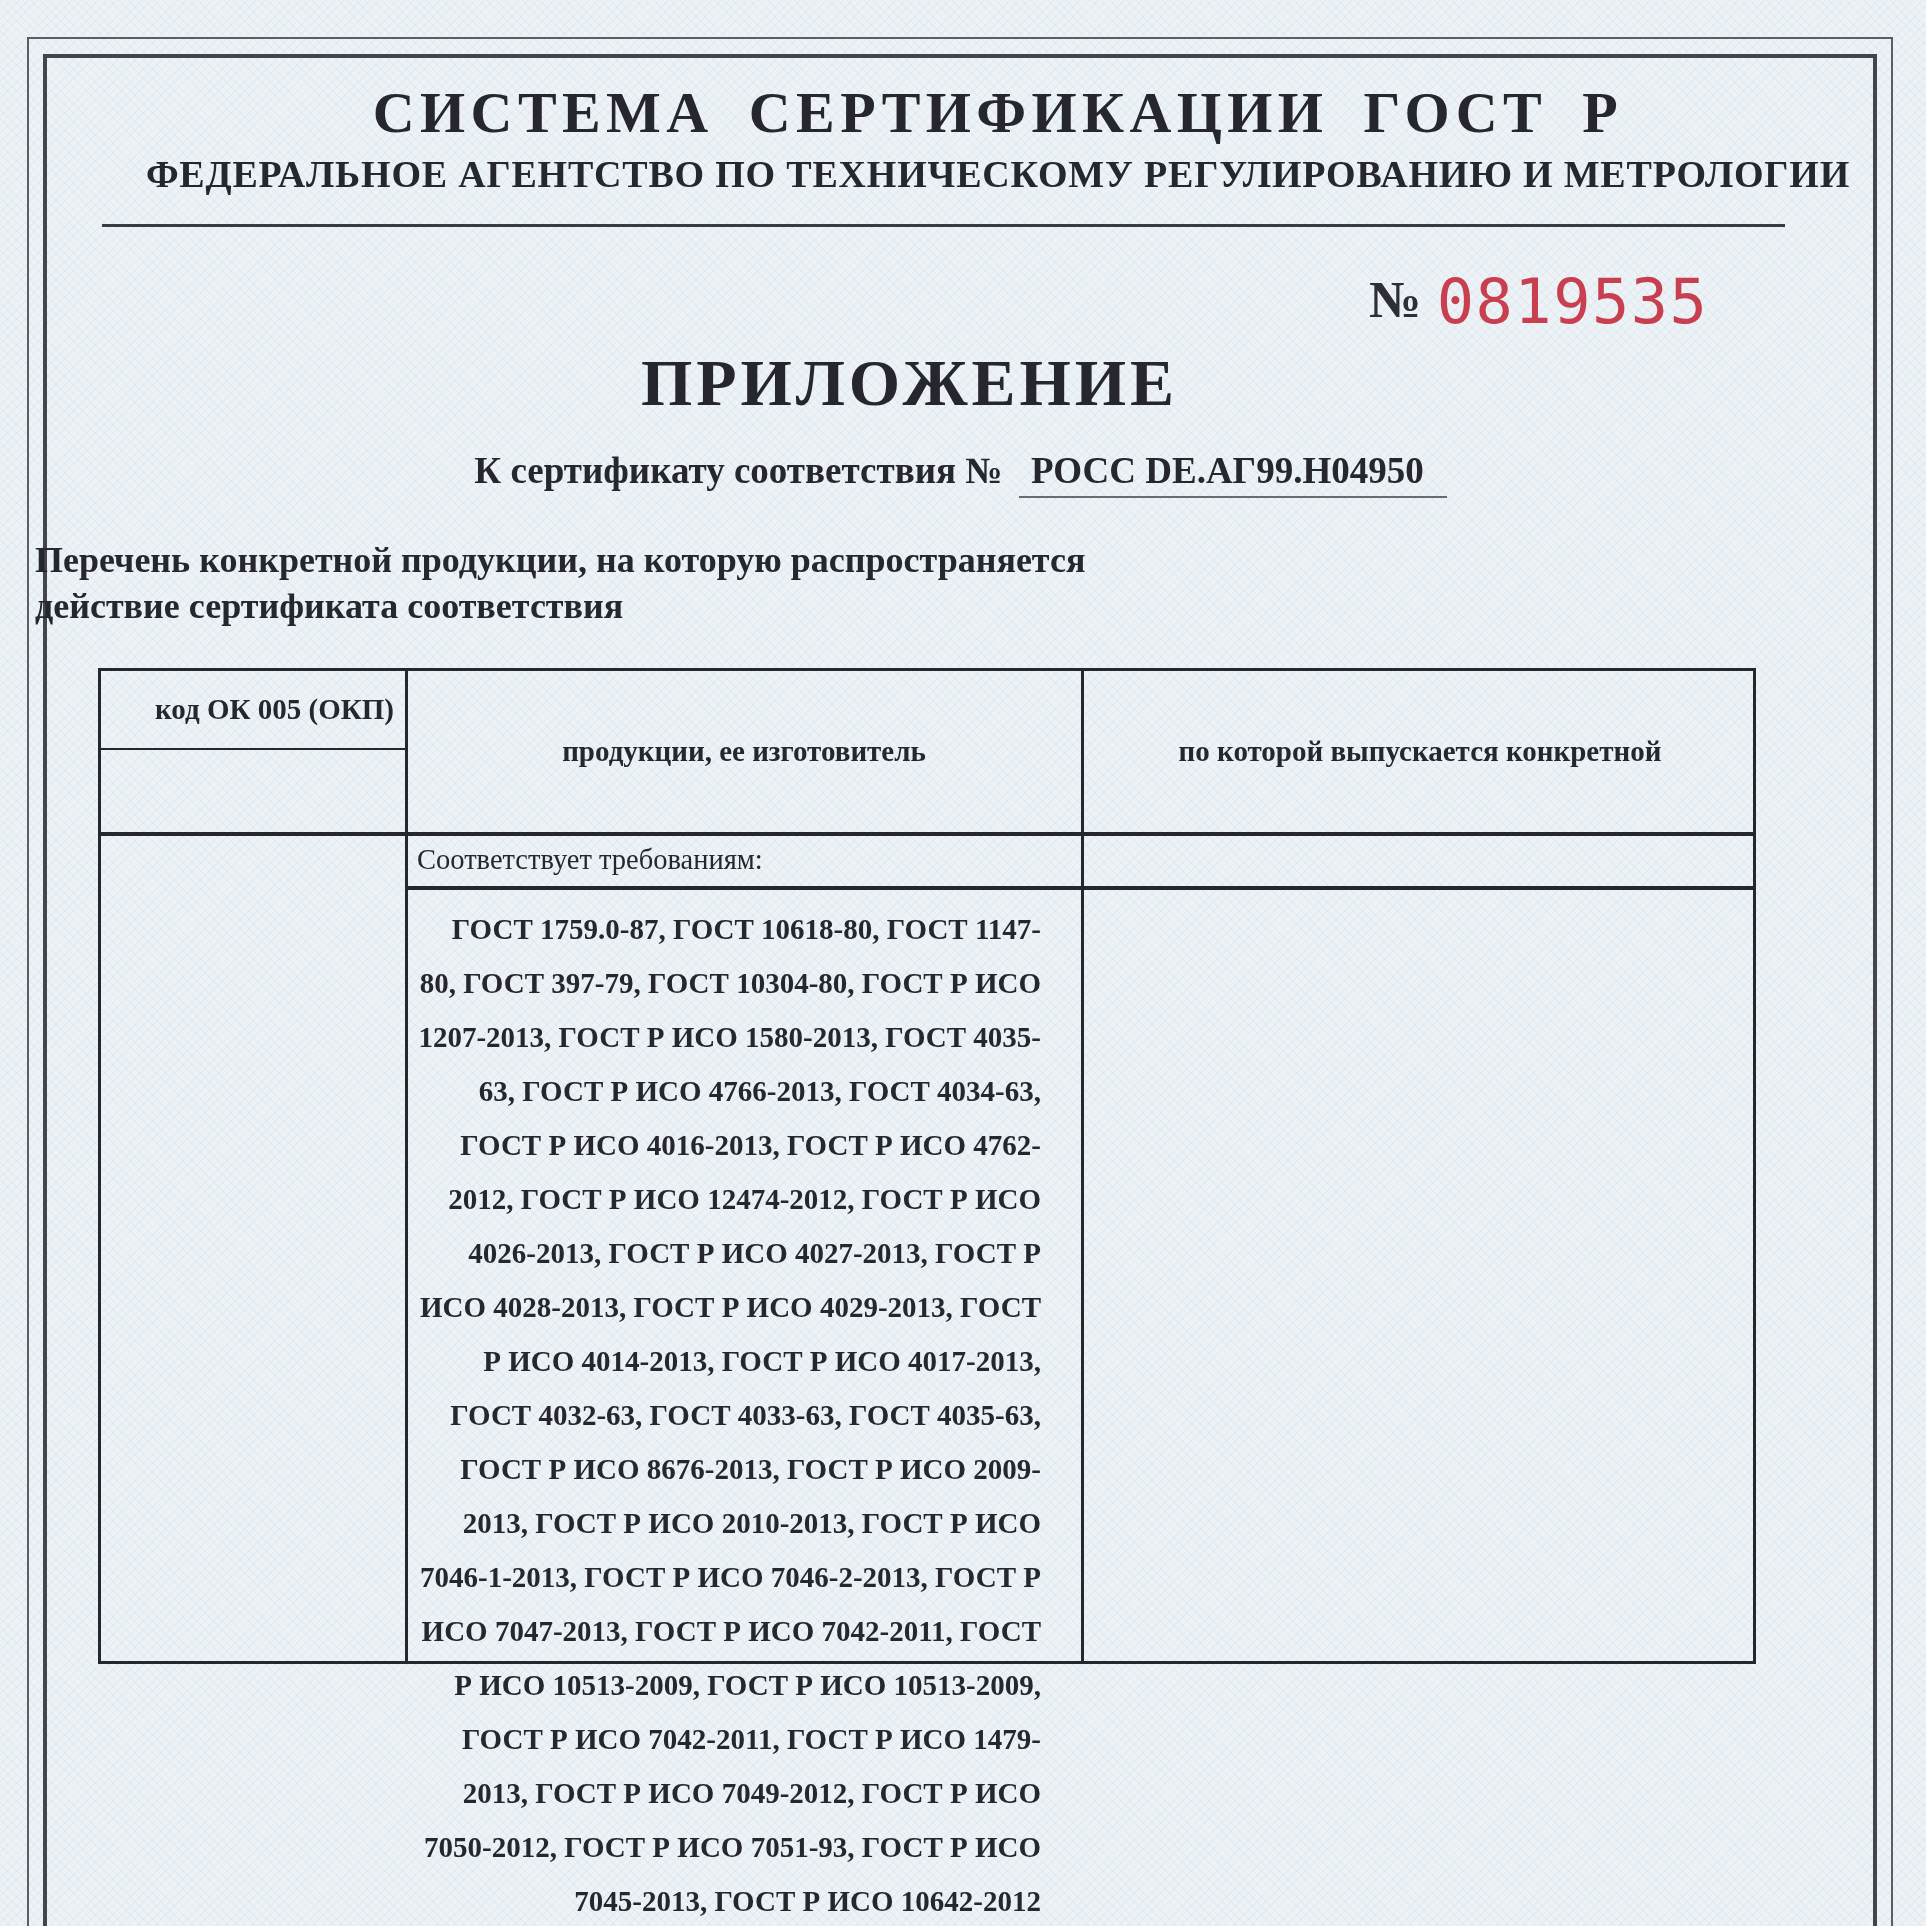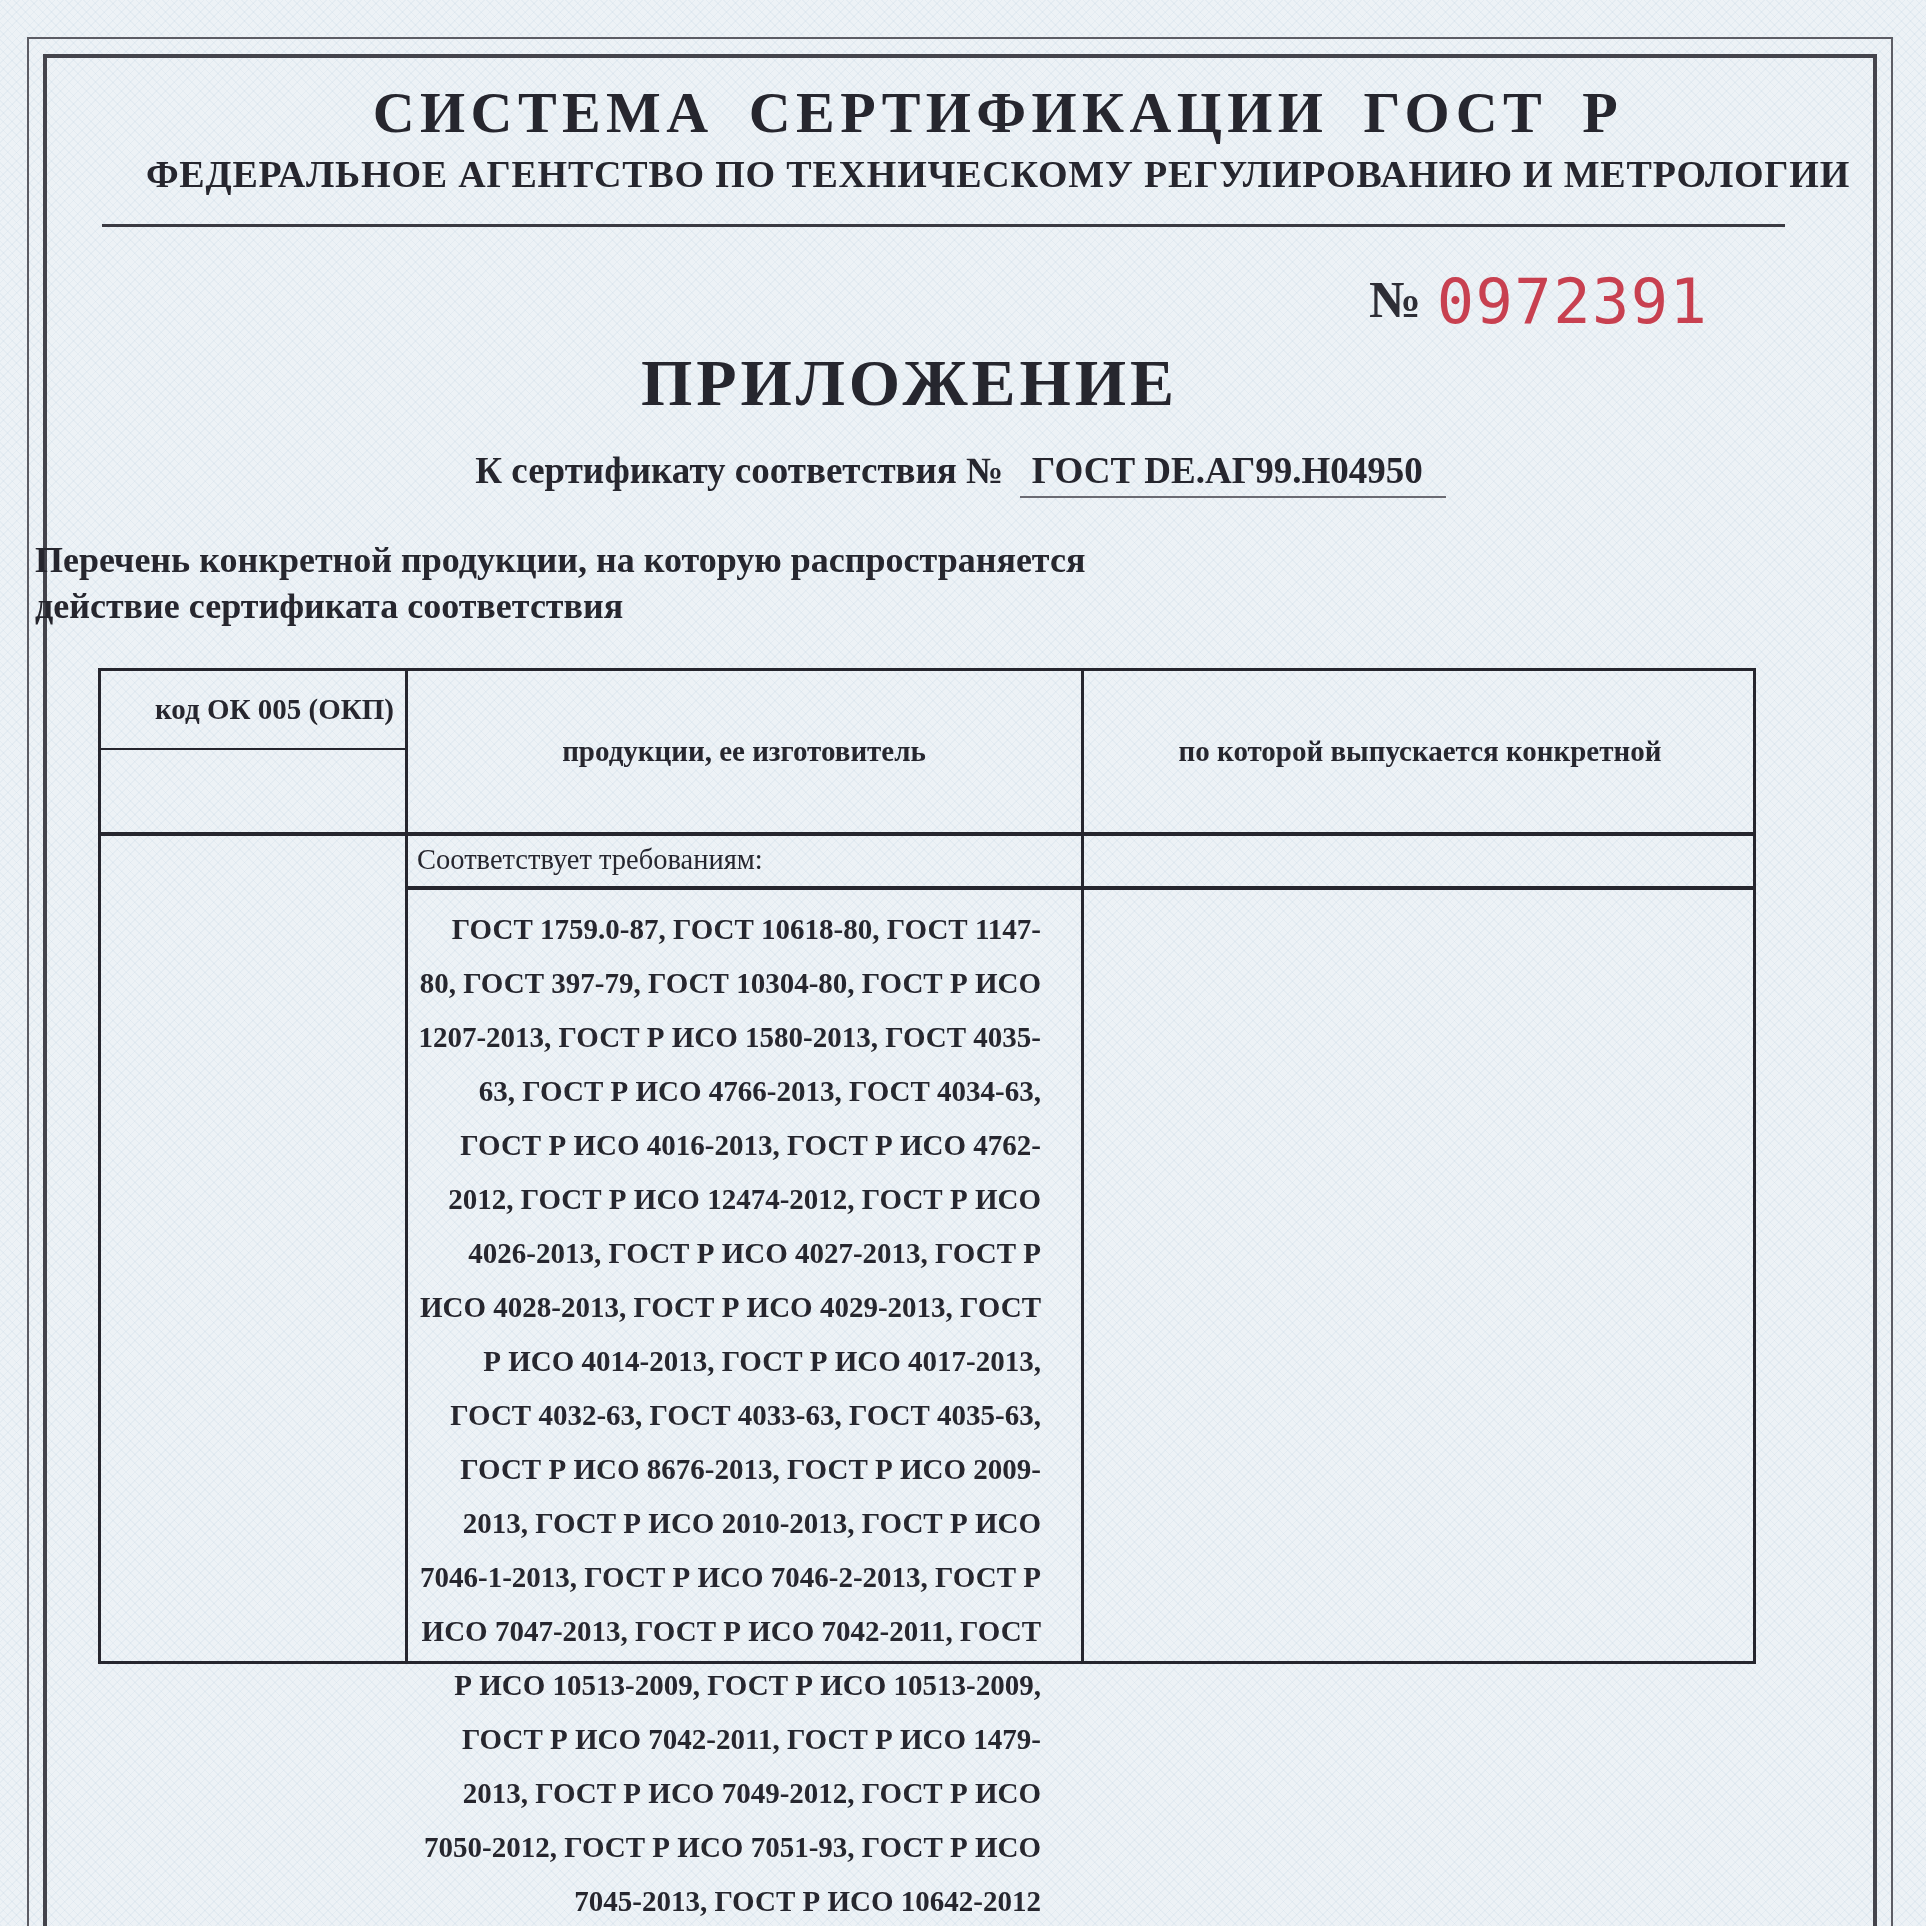"0972391" span.numdigits { text: 0972391 -> 0819535 }
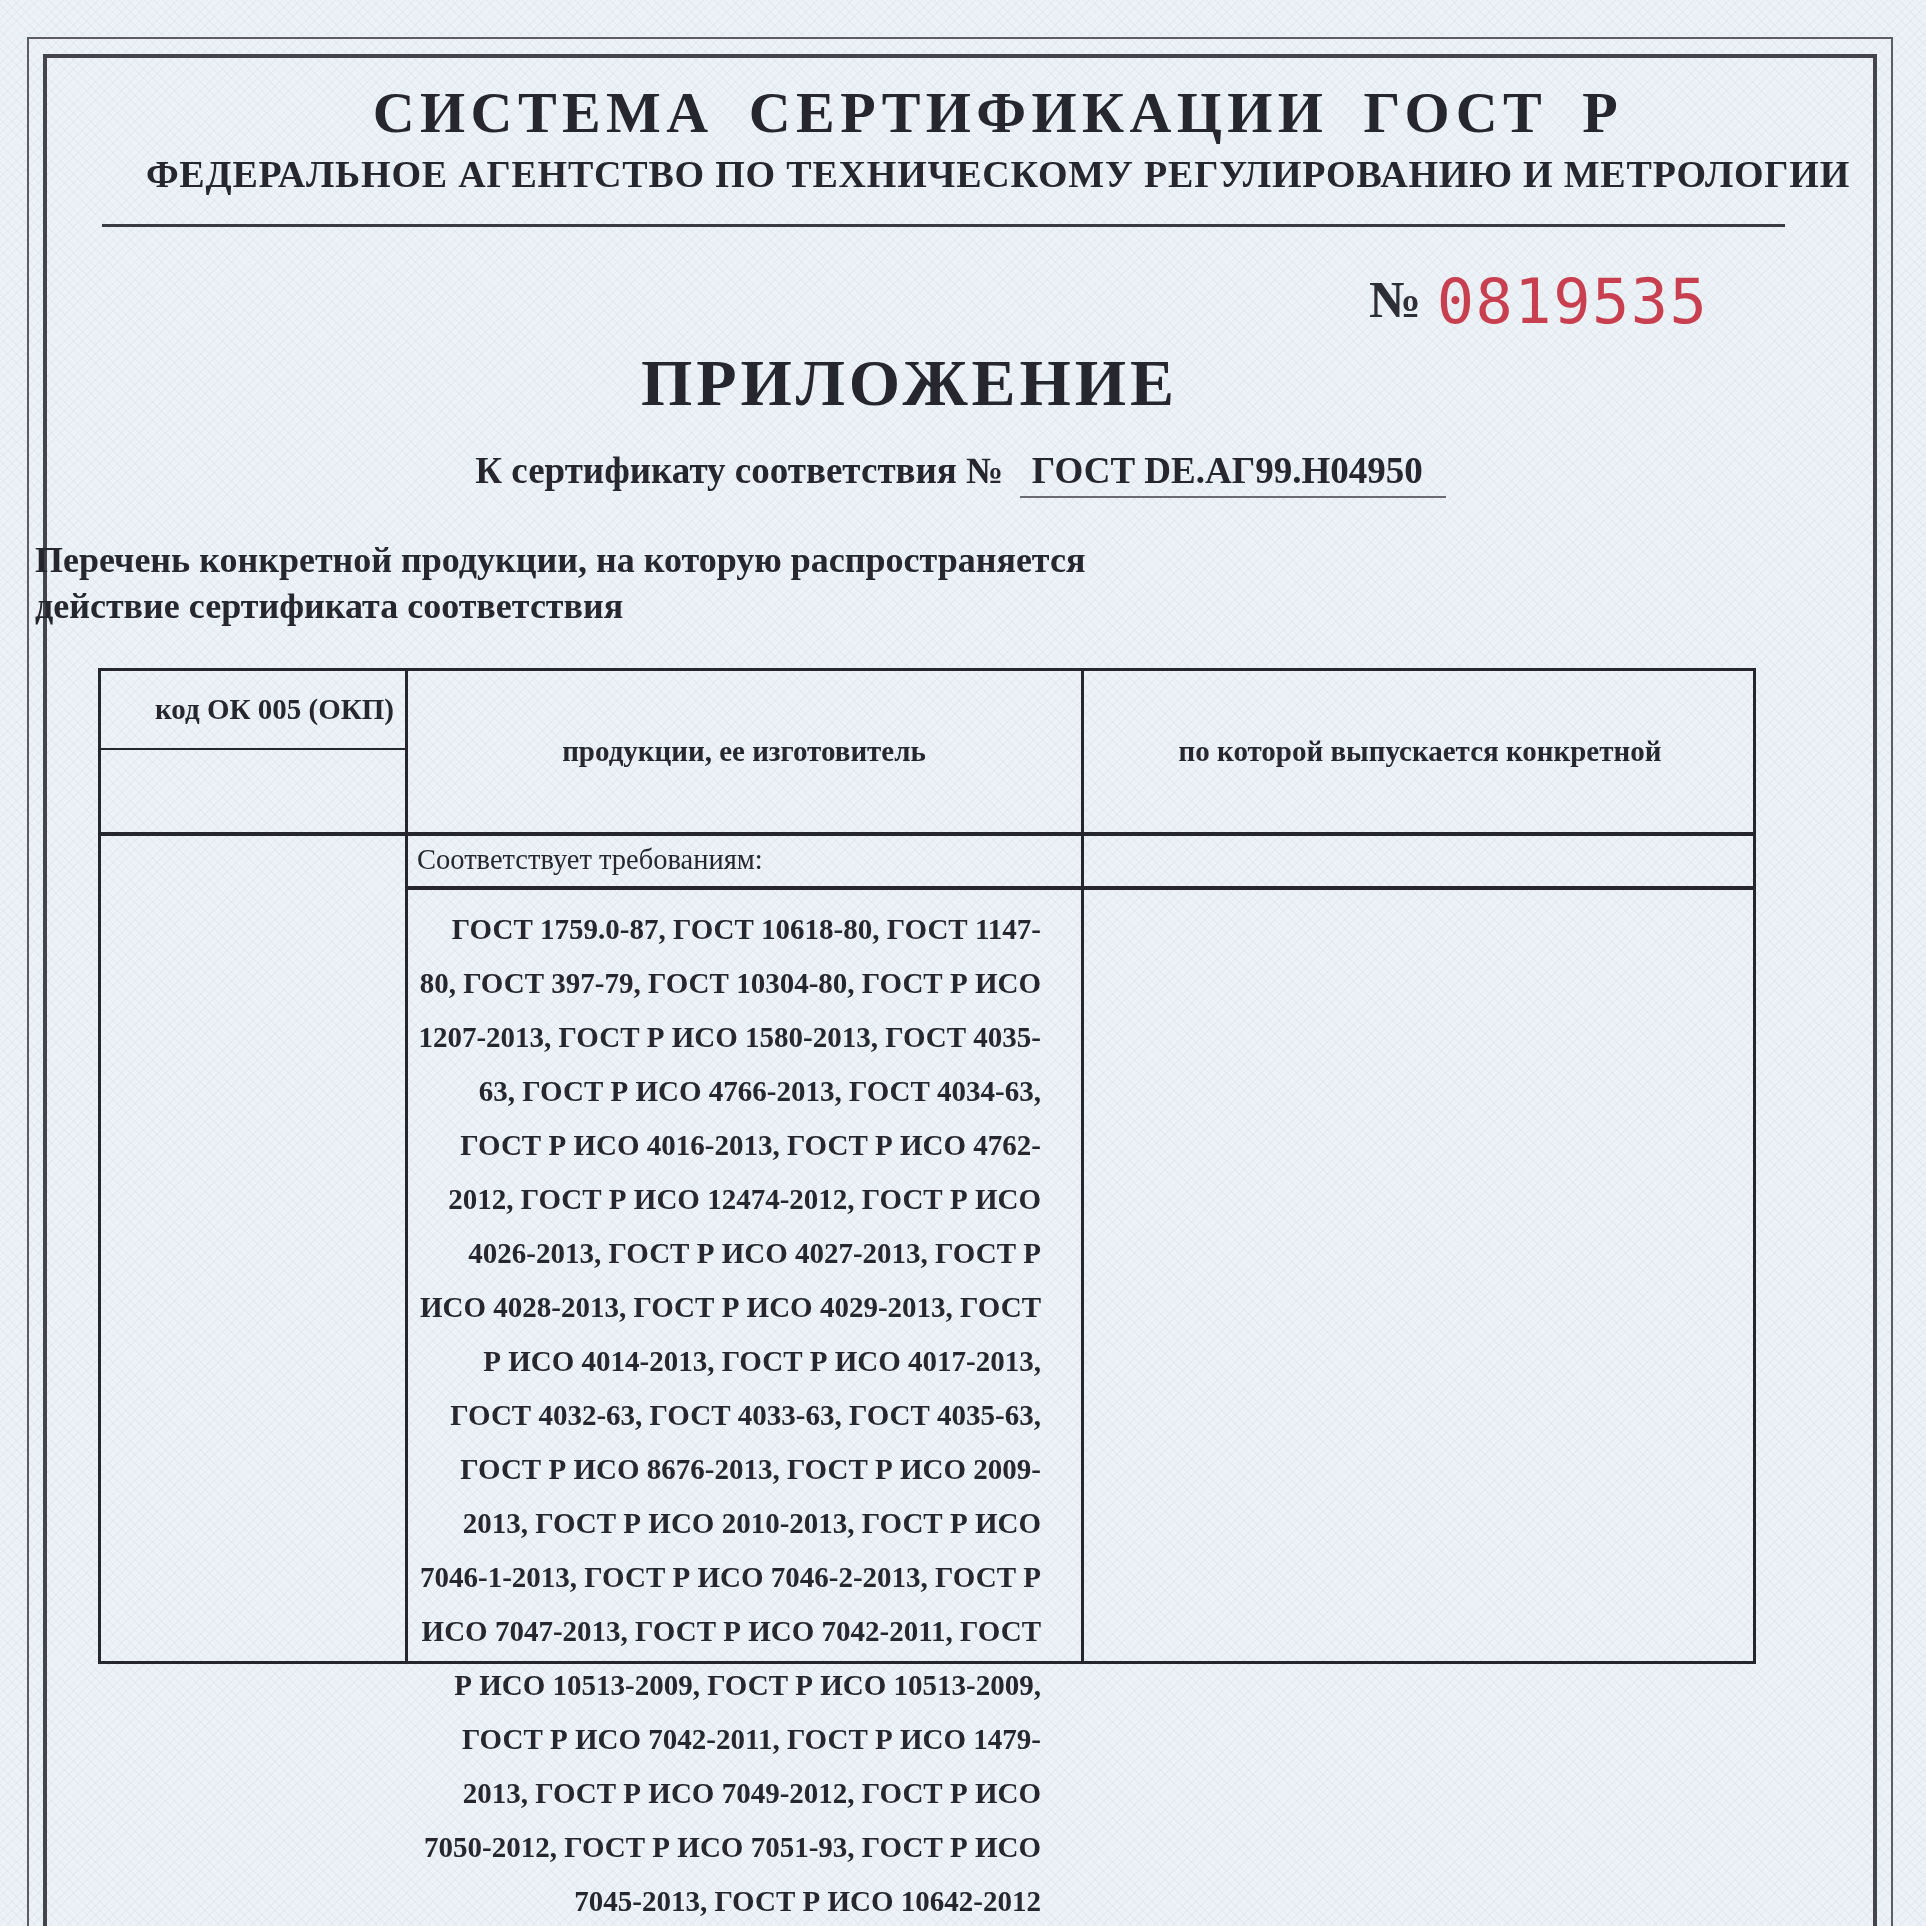"ГОСТ DE.АГ99.Н04950" span.certnum { text: ГОСТ -> РОСС }
